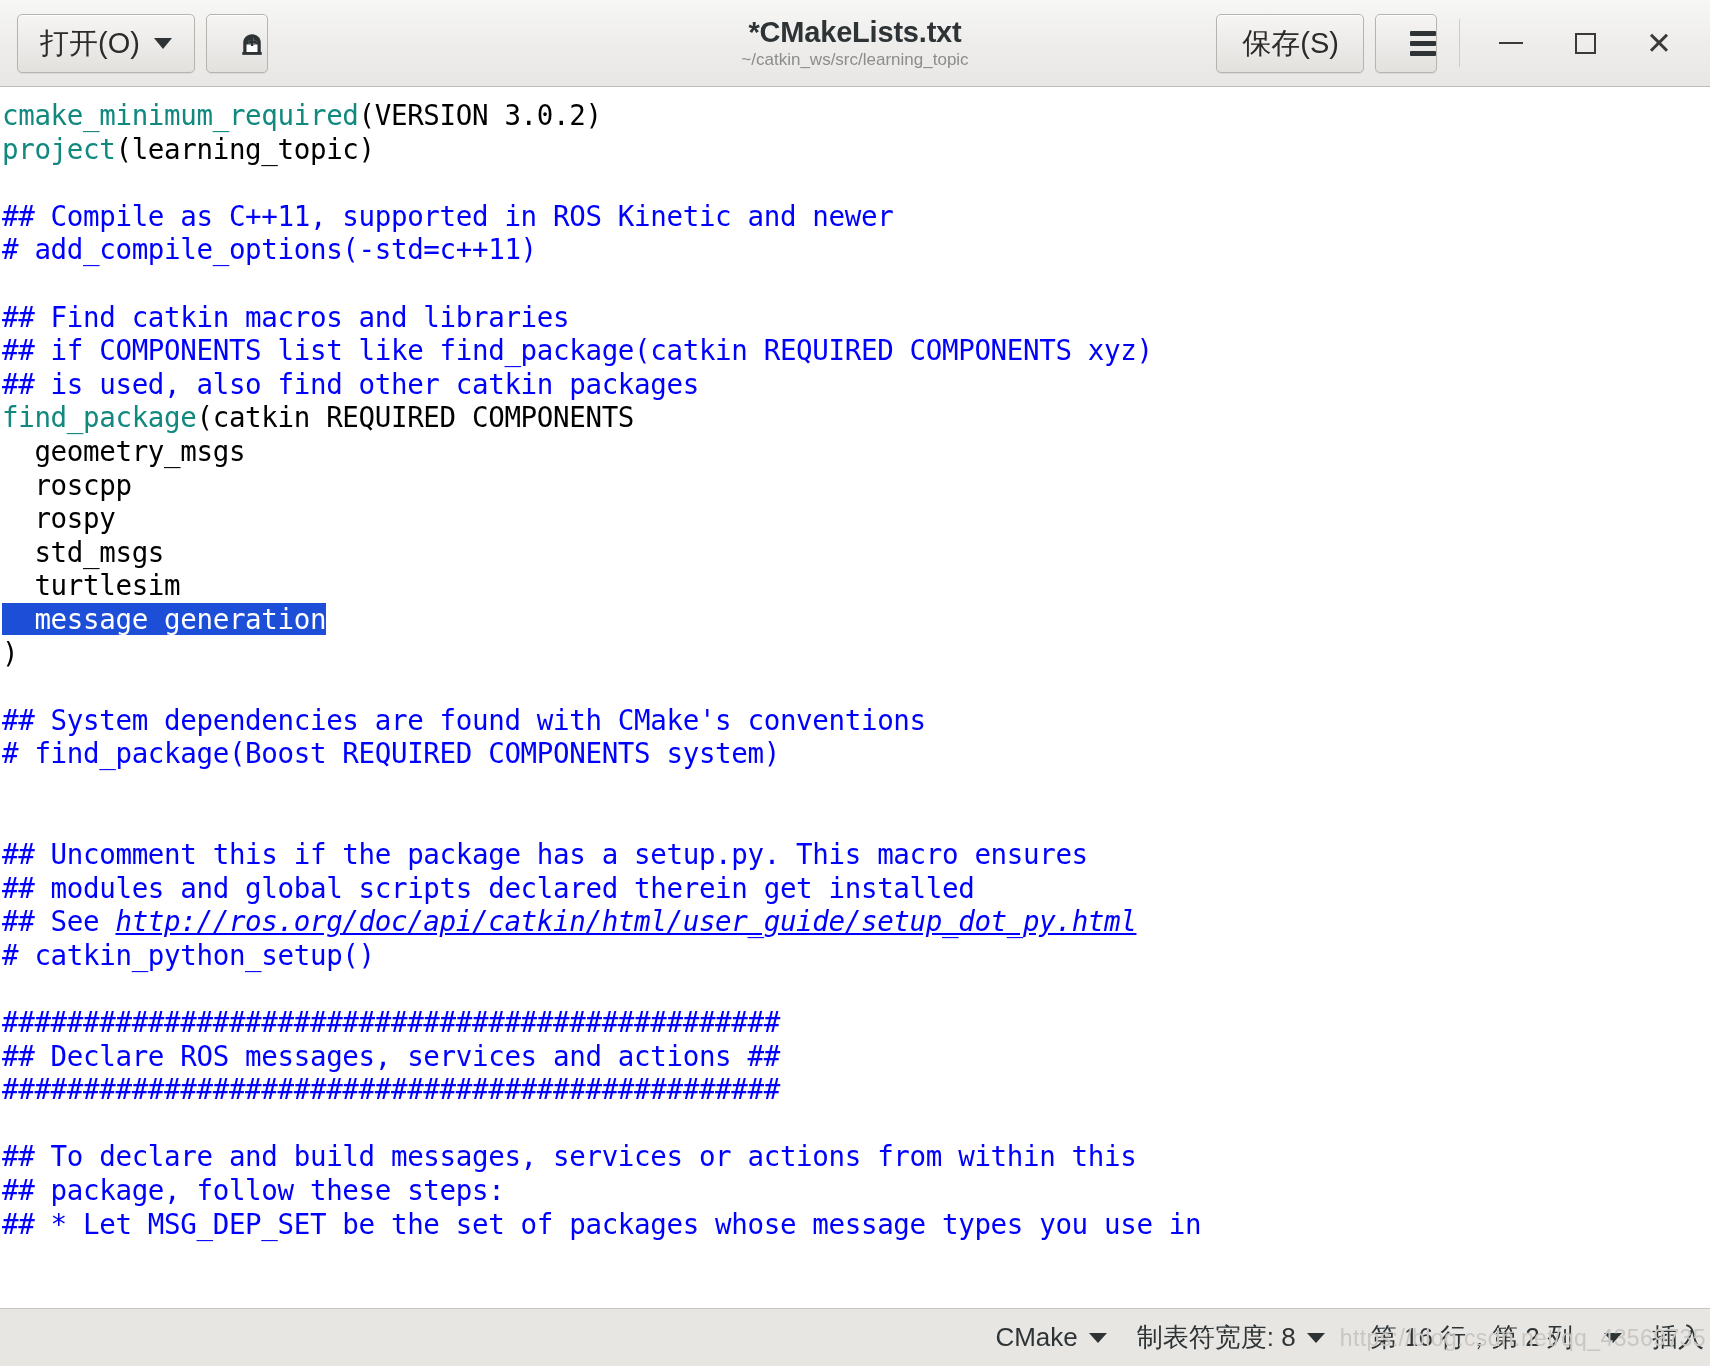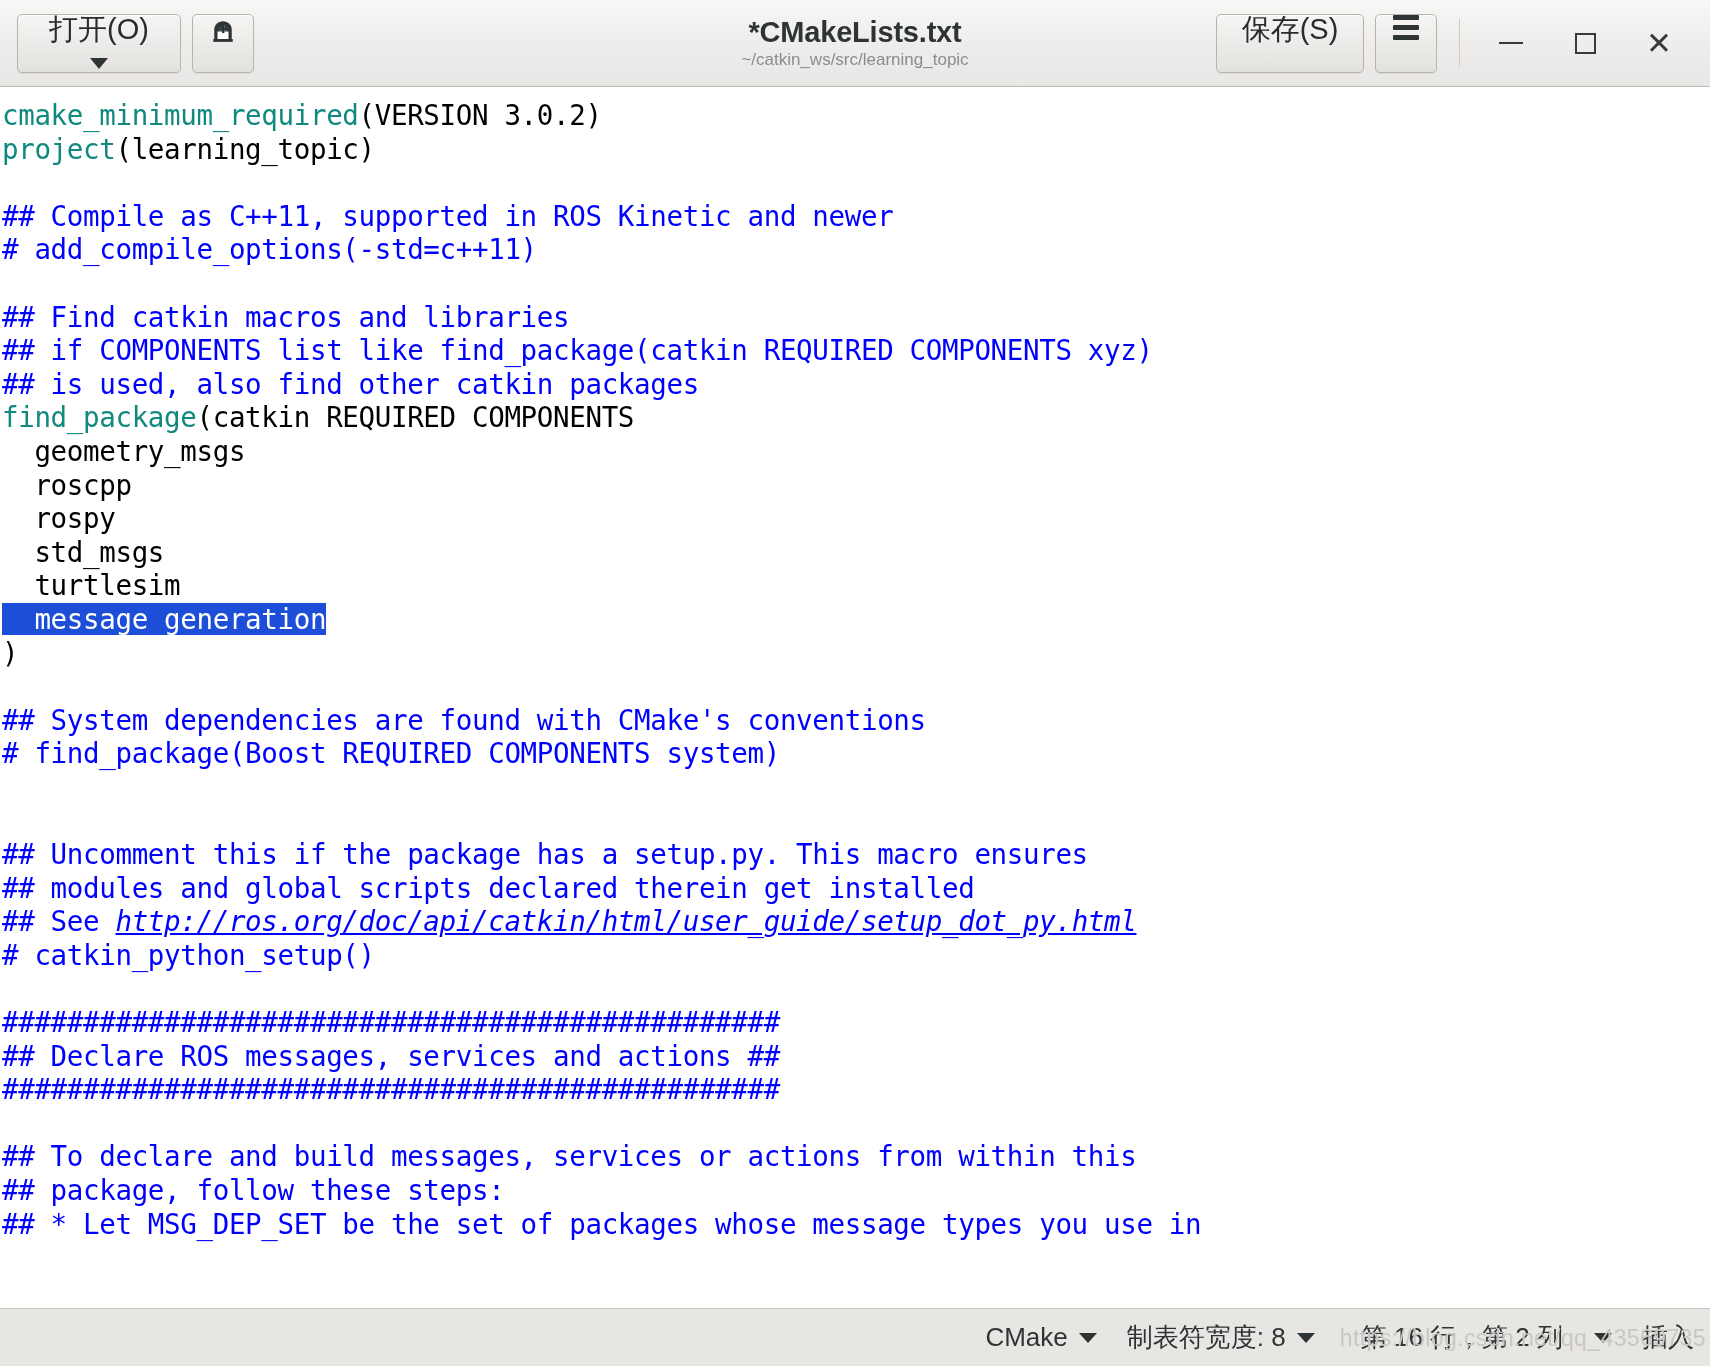"打开(O)" .btn { flex-direction: column -> none; justify-content: flex-start -> flex-end }
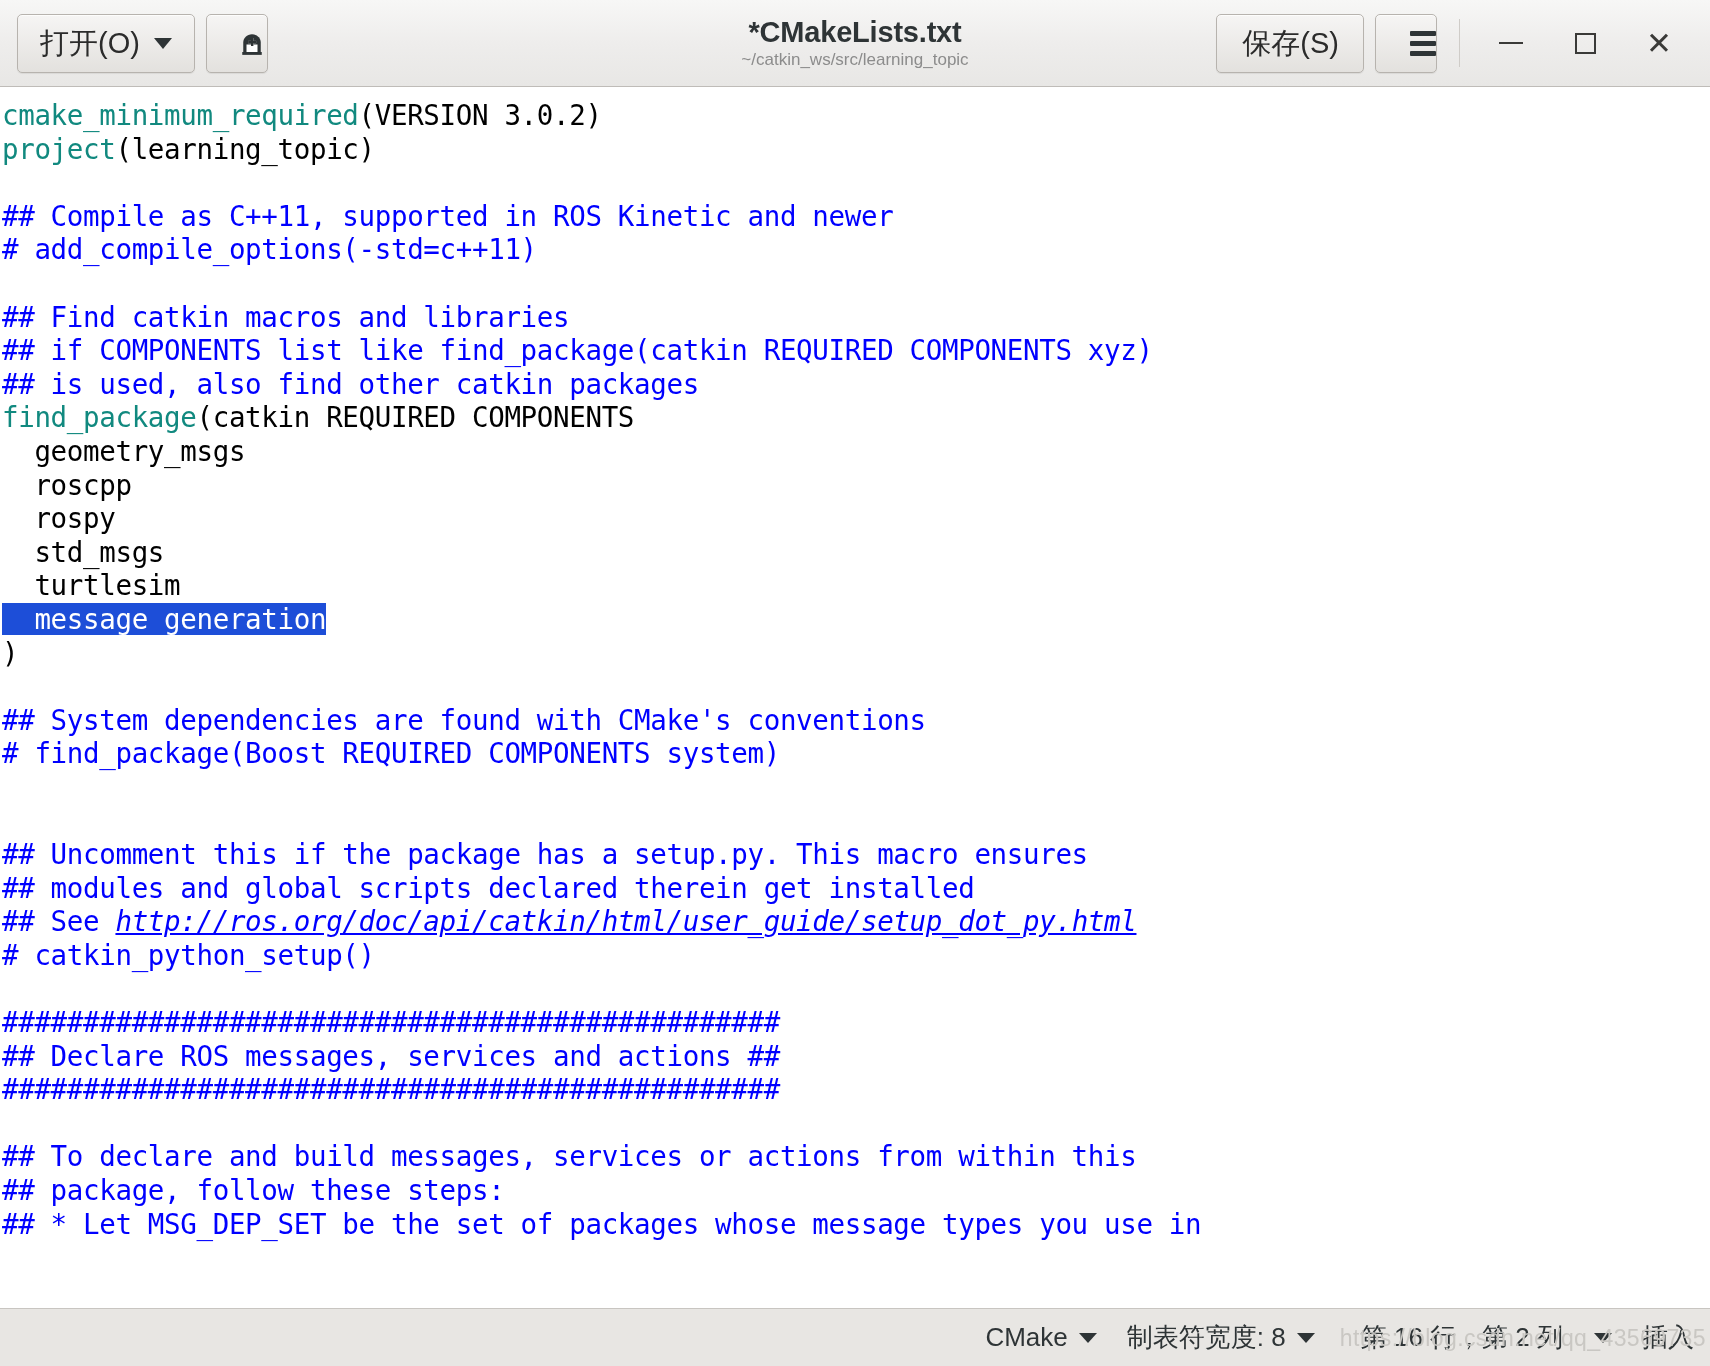"CMake" .statusbar { padding-right: 16px -> 6px }
